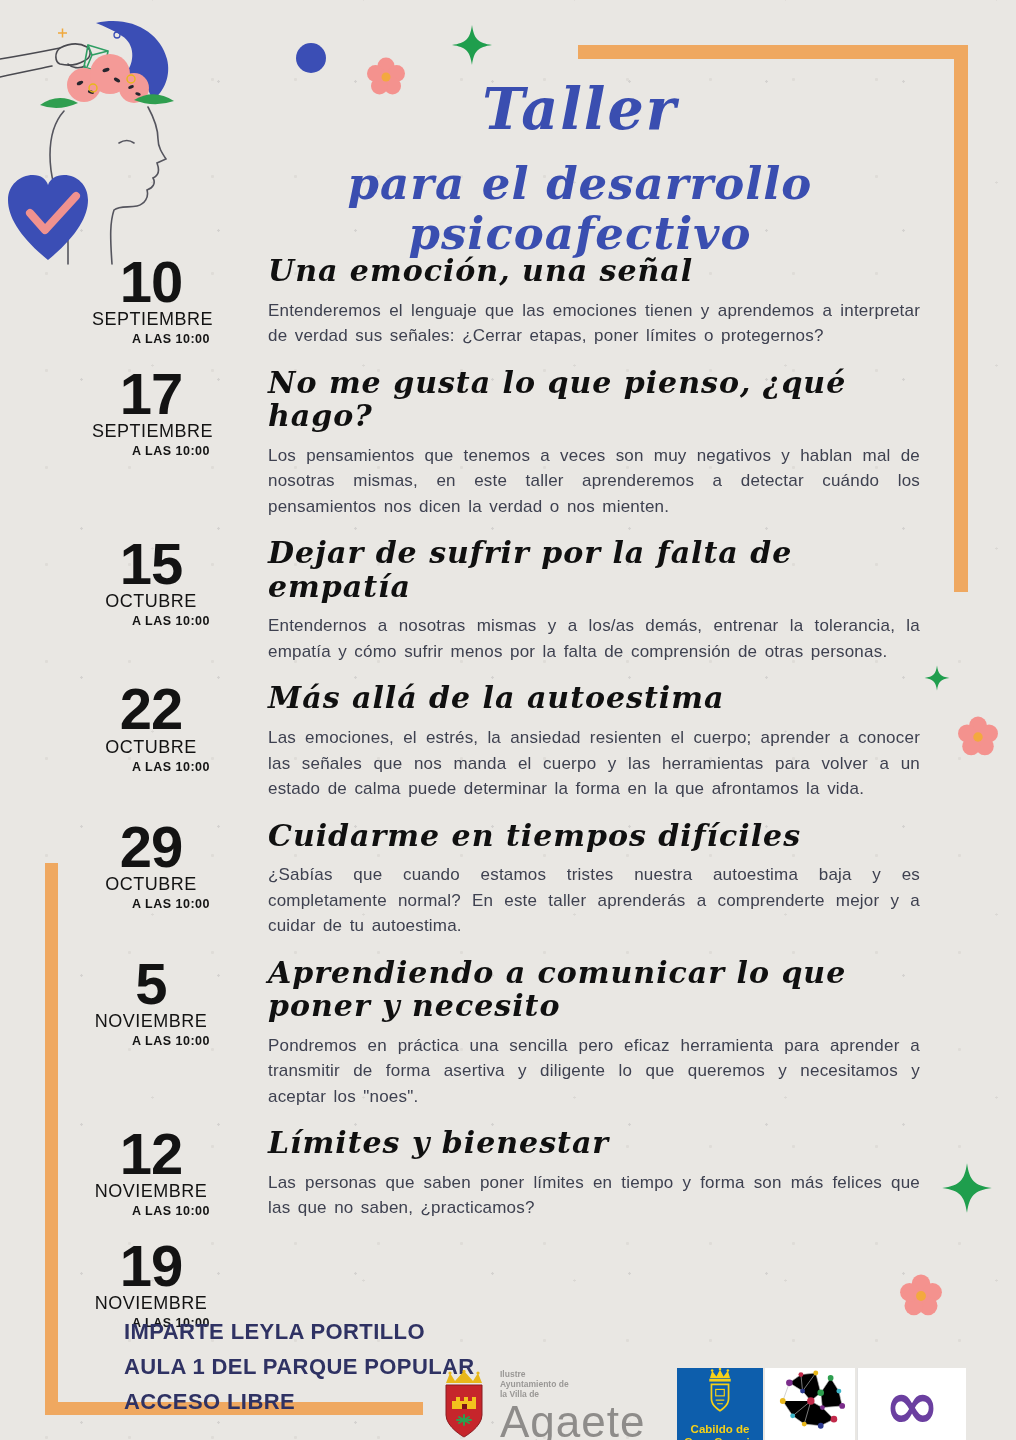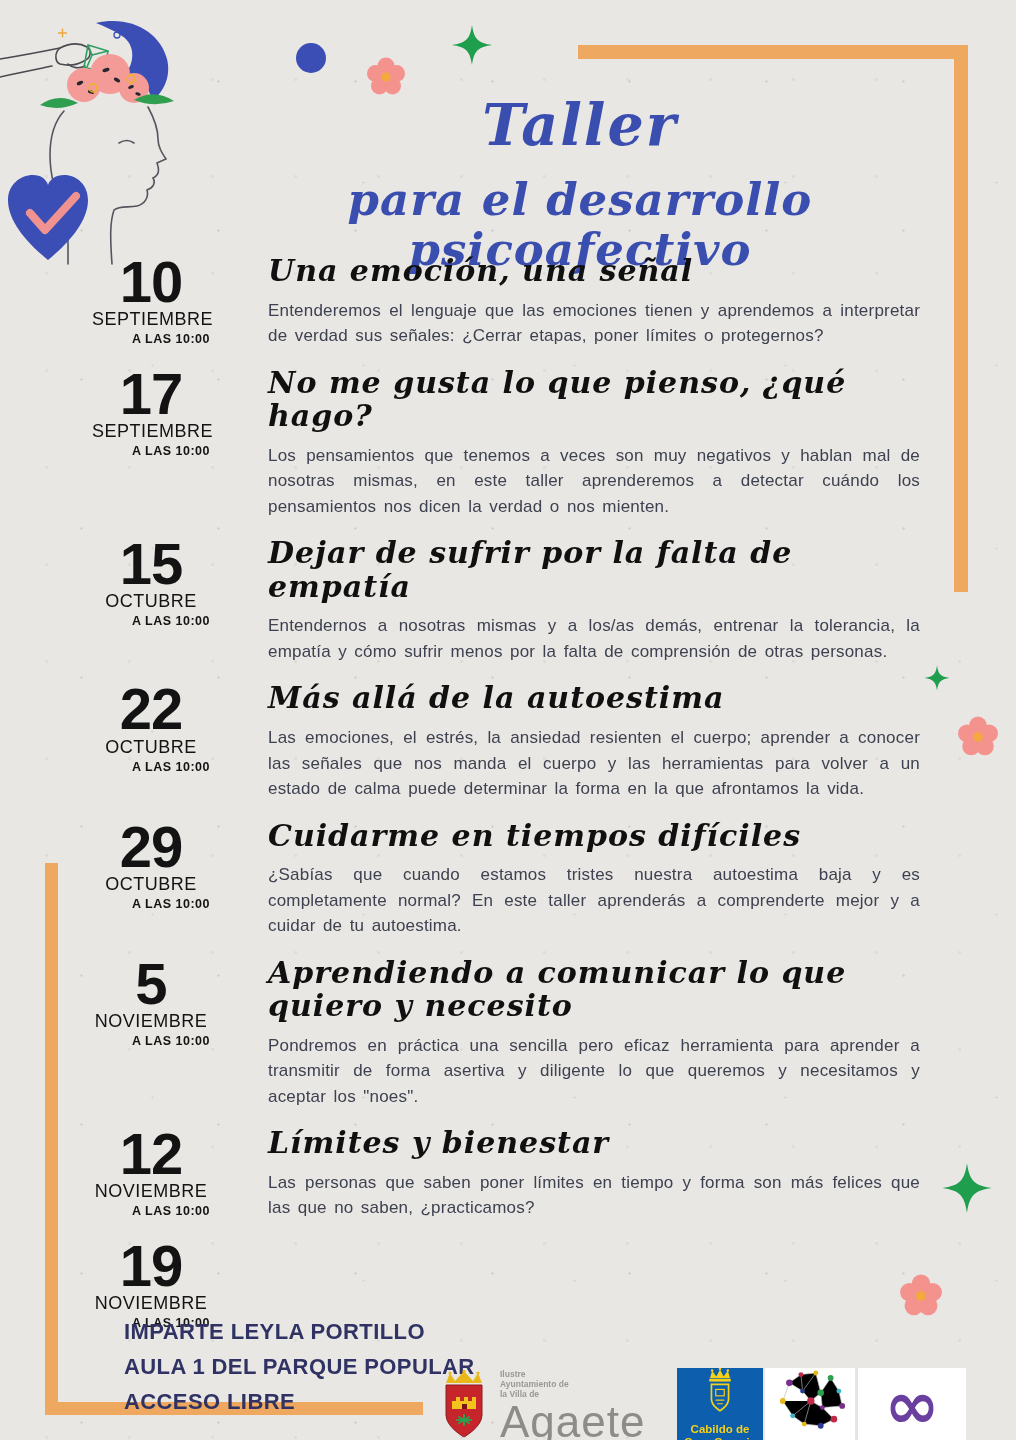"Taller" .title-block { top: 96px -> 80px }
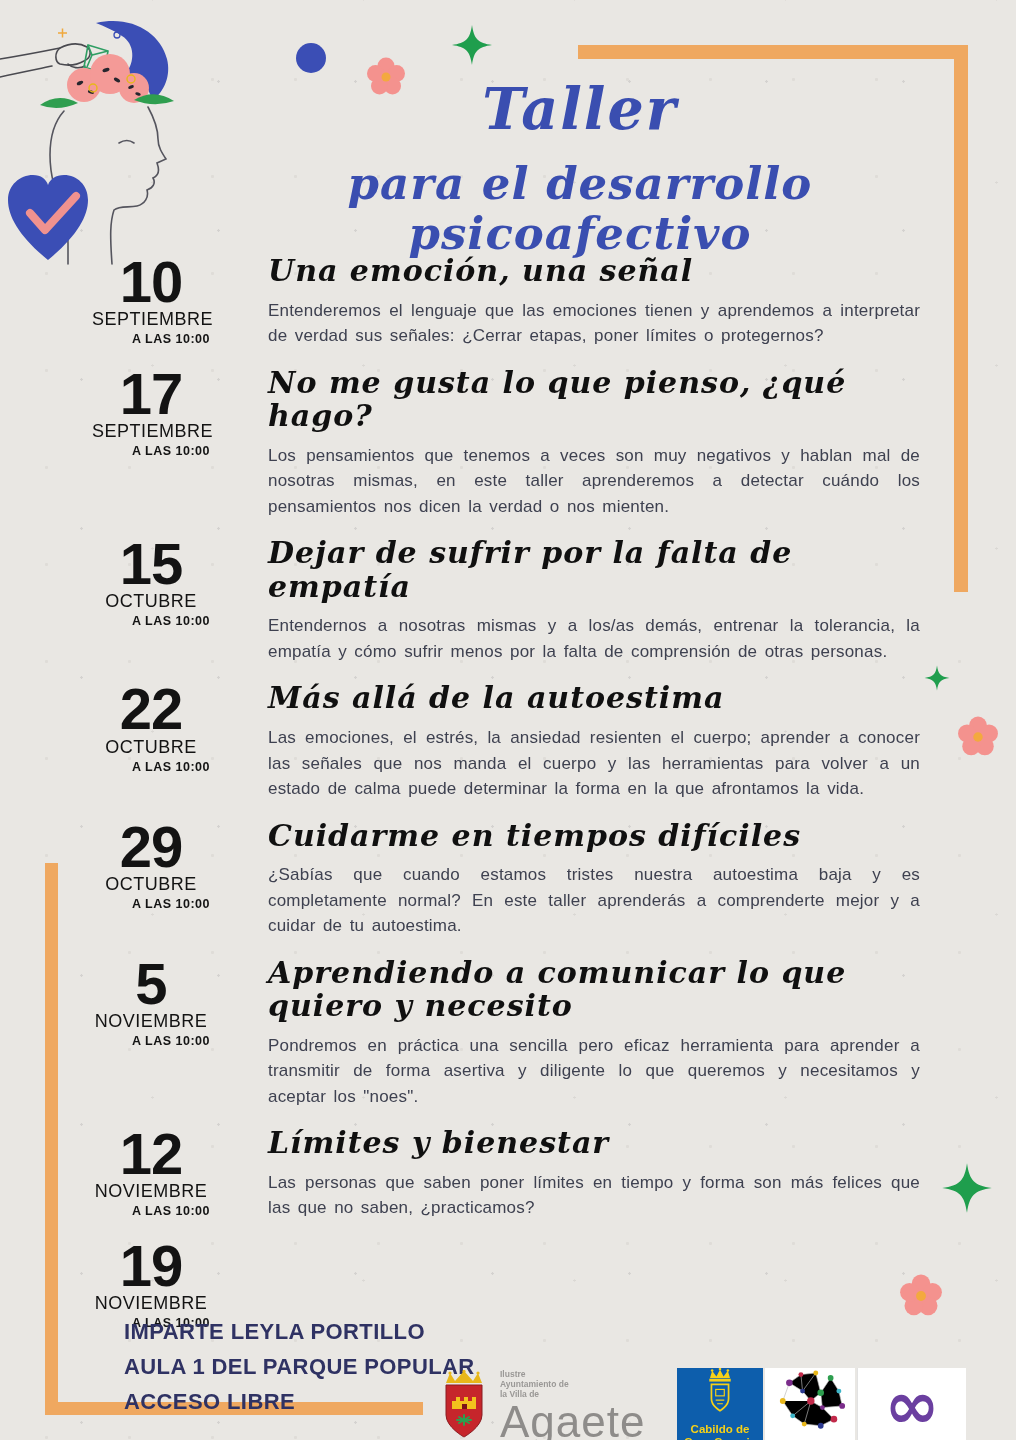"Aprendiendo a comunicar lo que" h3.script { text: quiero -> poner }
